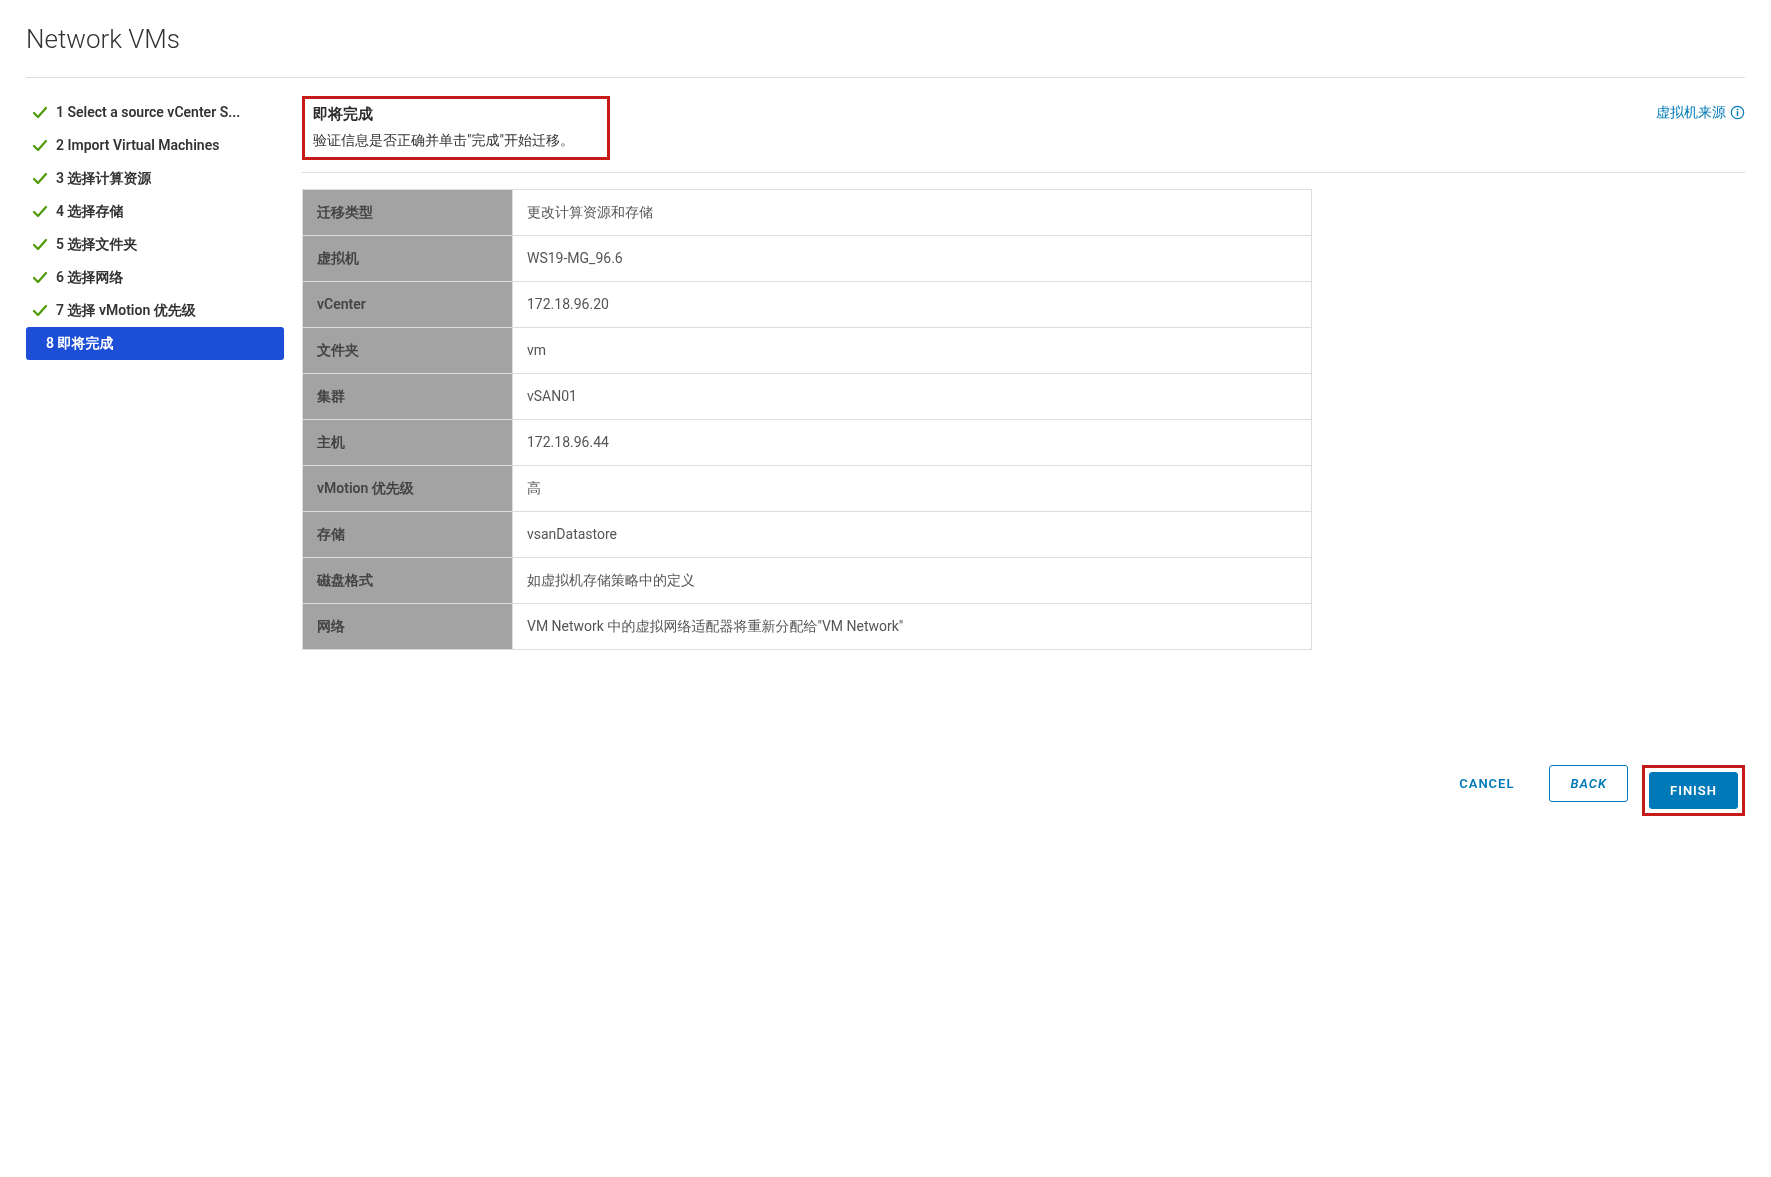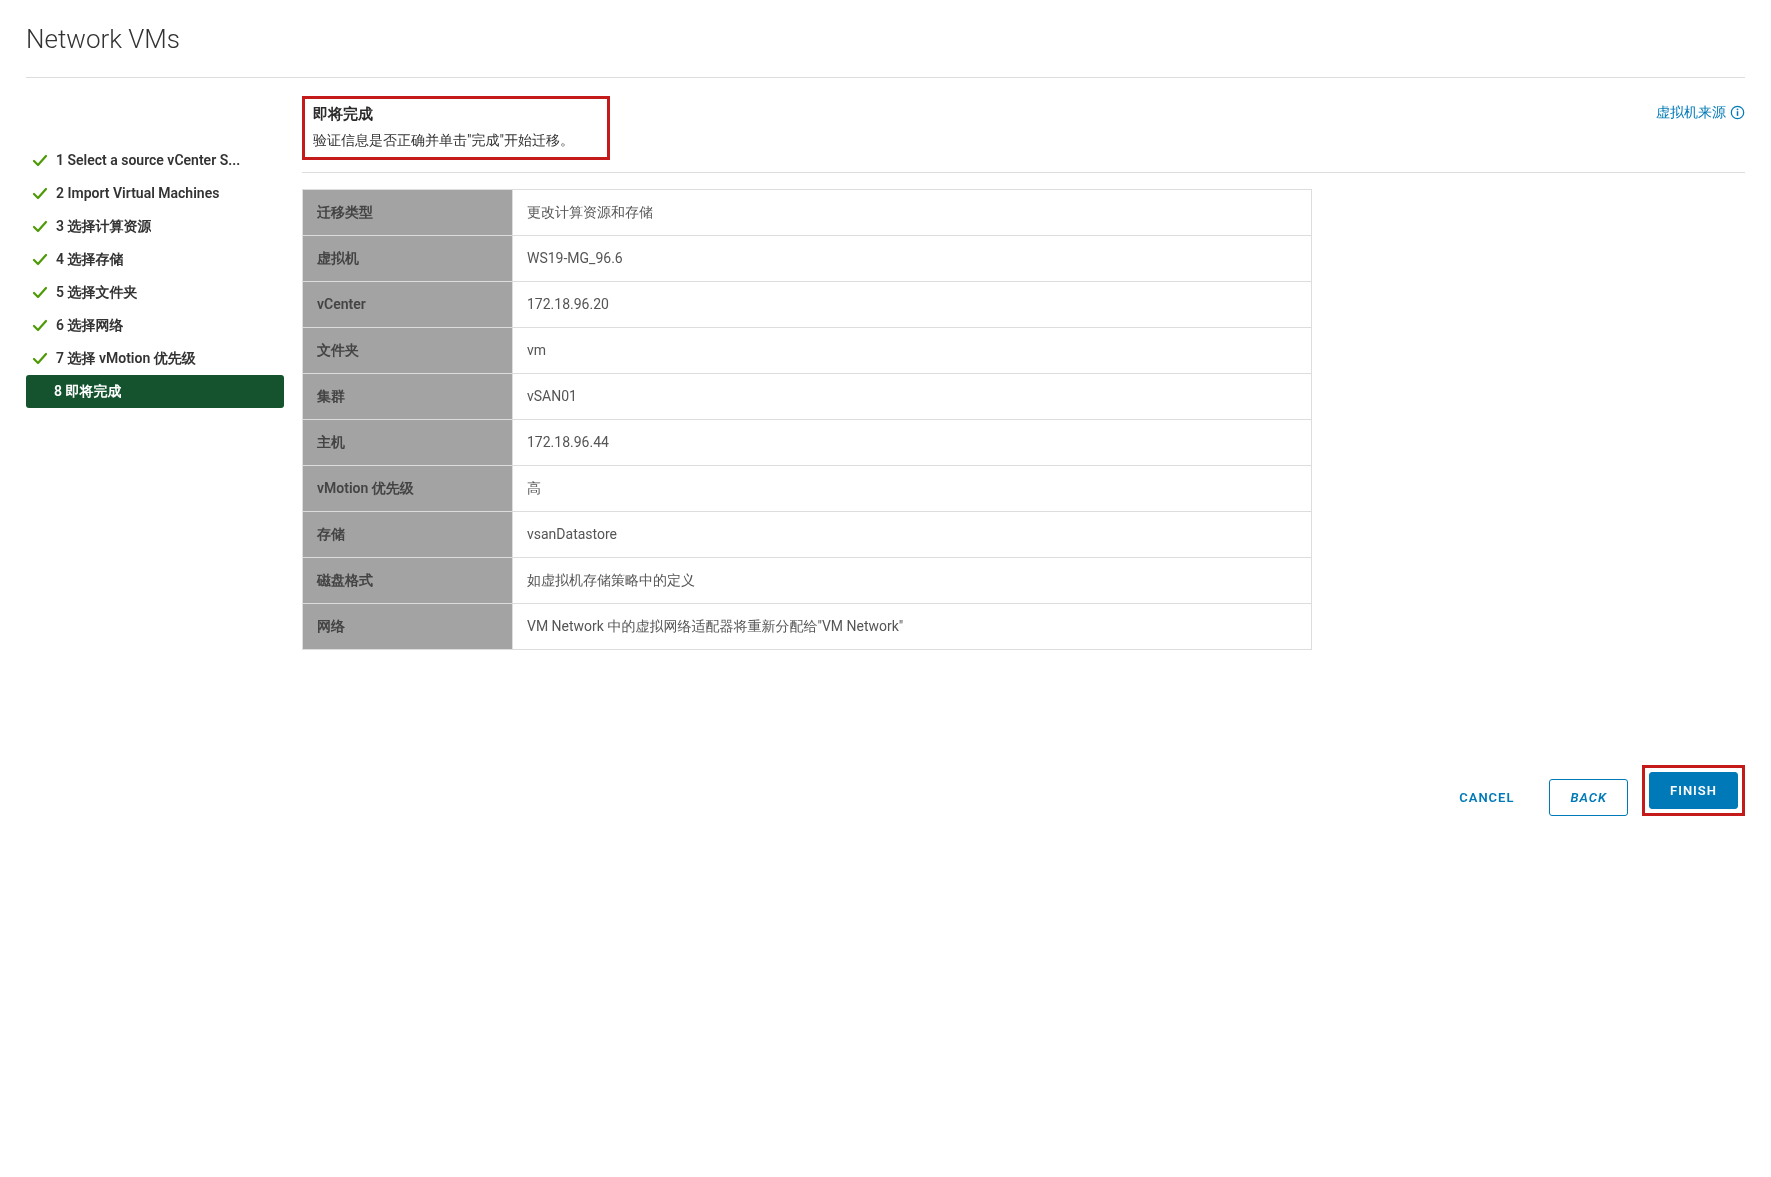"1 Select a source vCenter" .wizard-steps { margin-top: 48px -> none }
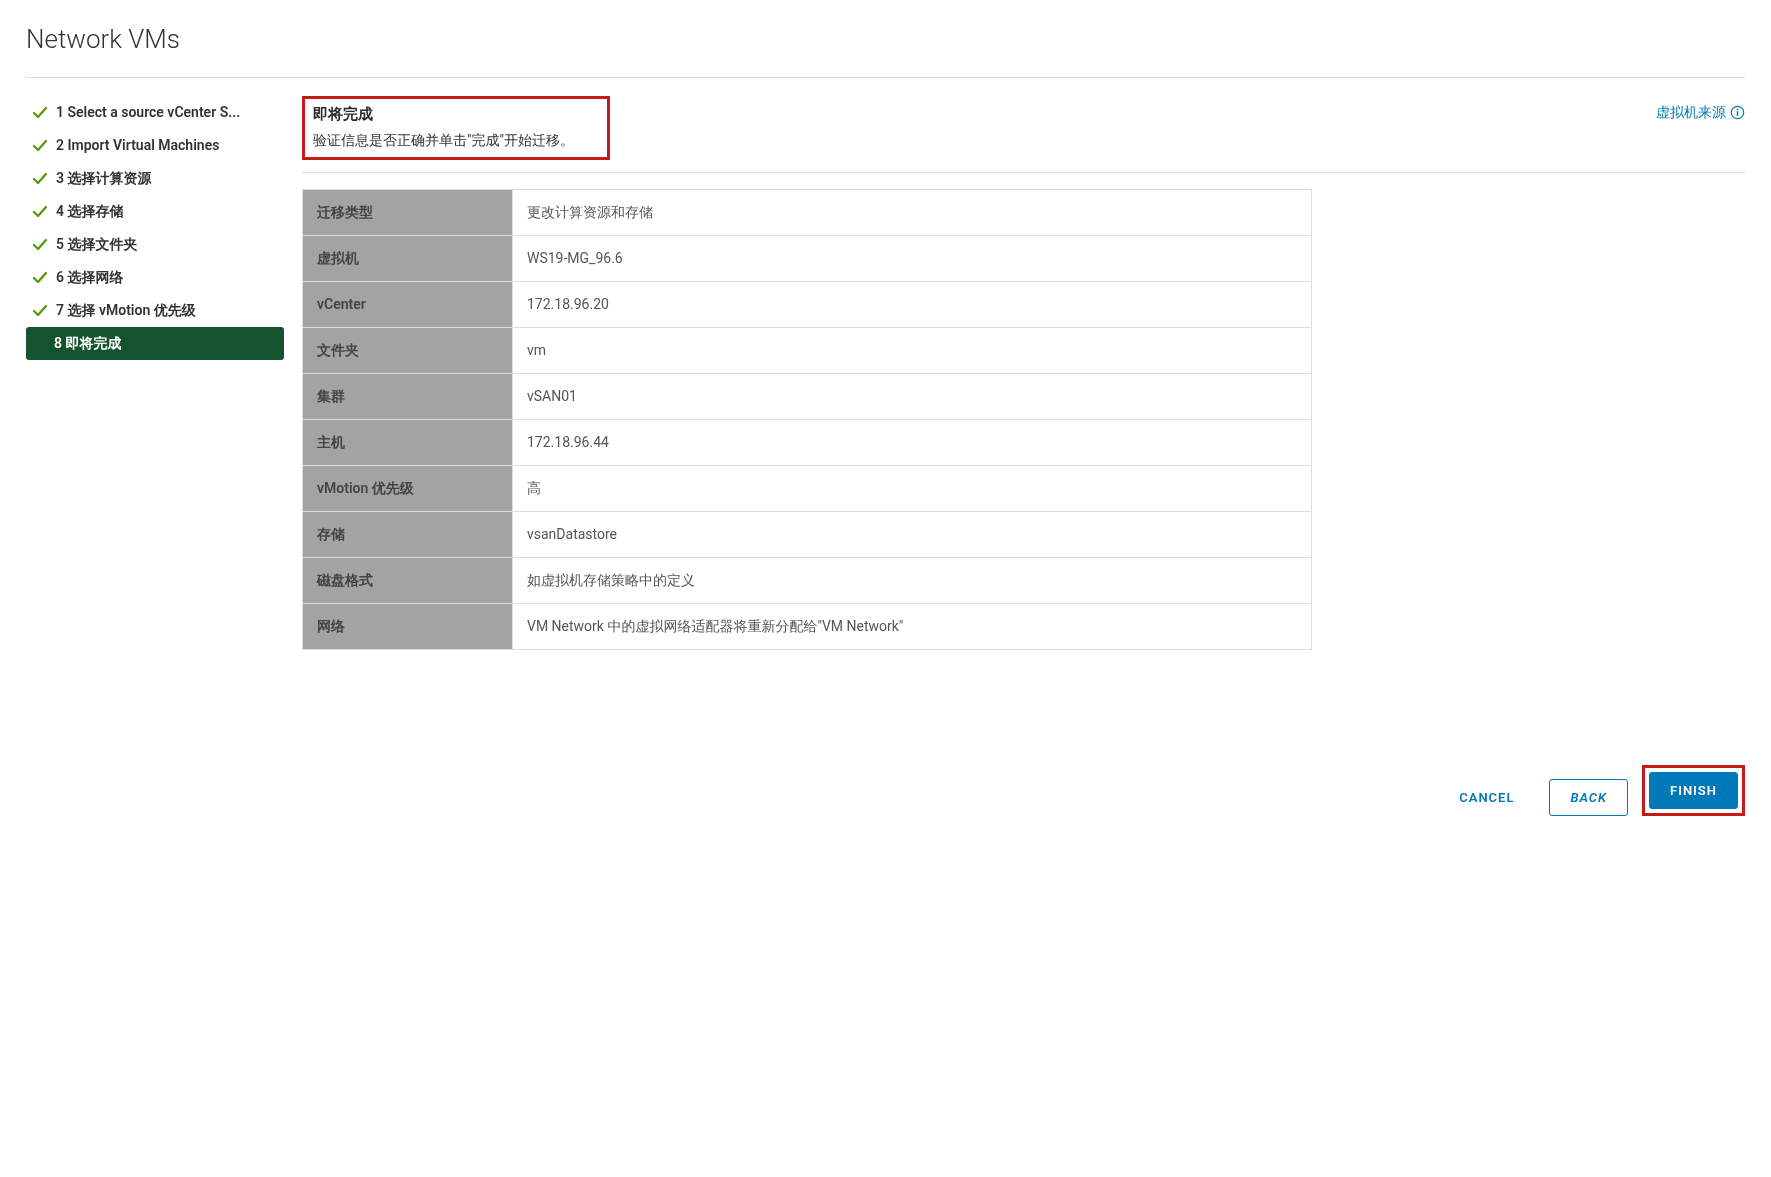"8 即将完成" .step-item.active { background: #14532d -> #1d4ed8; padding-left: 28px -> 20px }
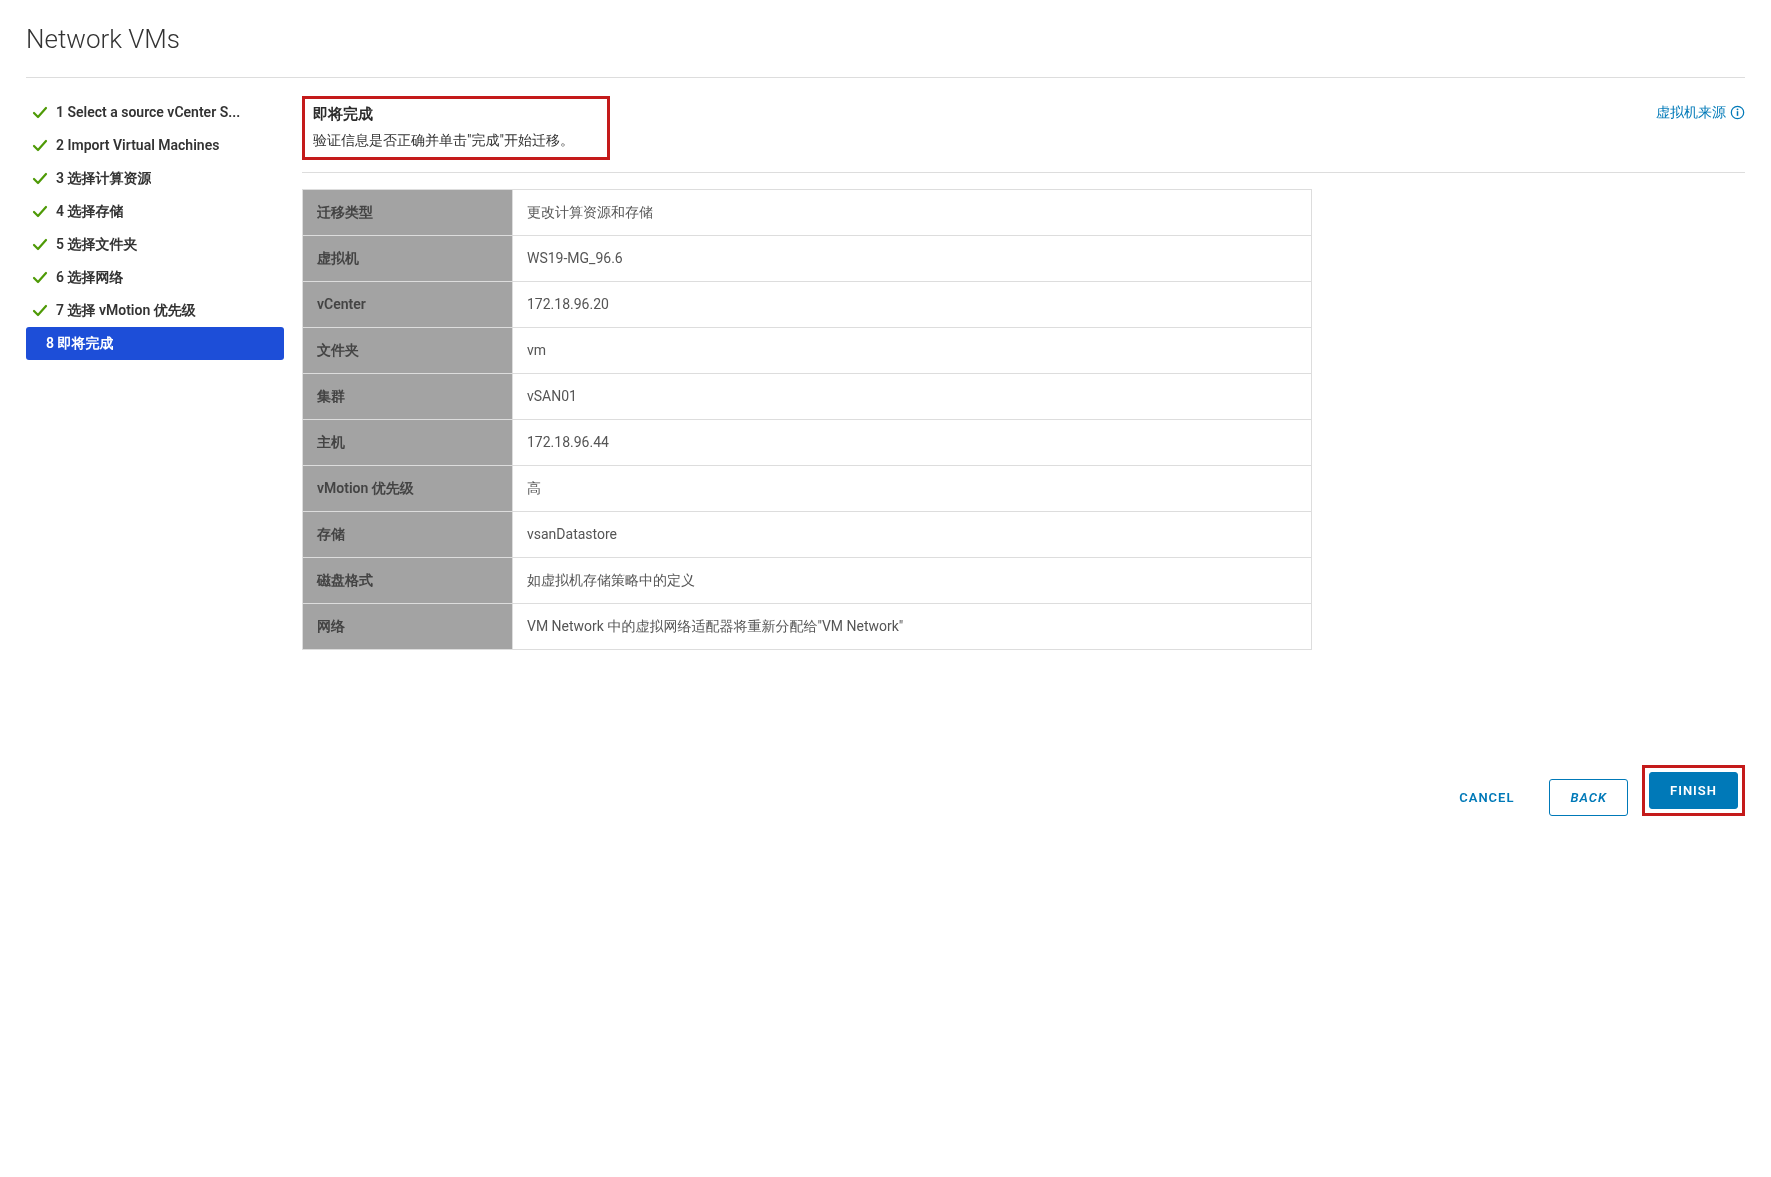"CANCEL" .footer-actions { align-items: flex-end -> flex-start }
